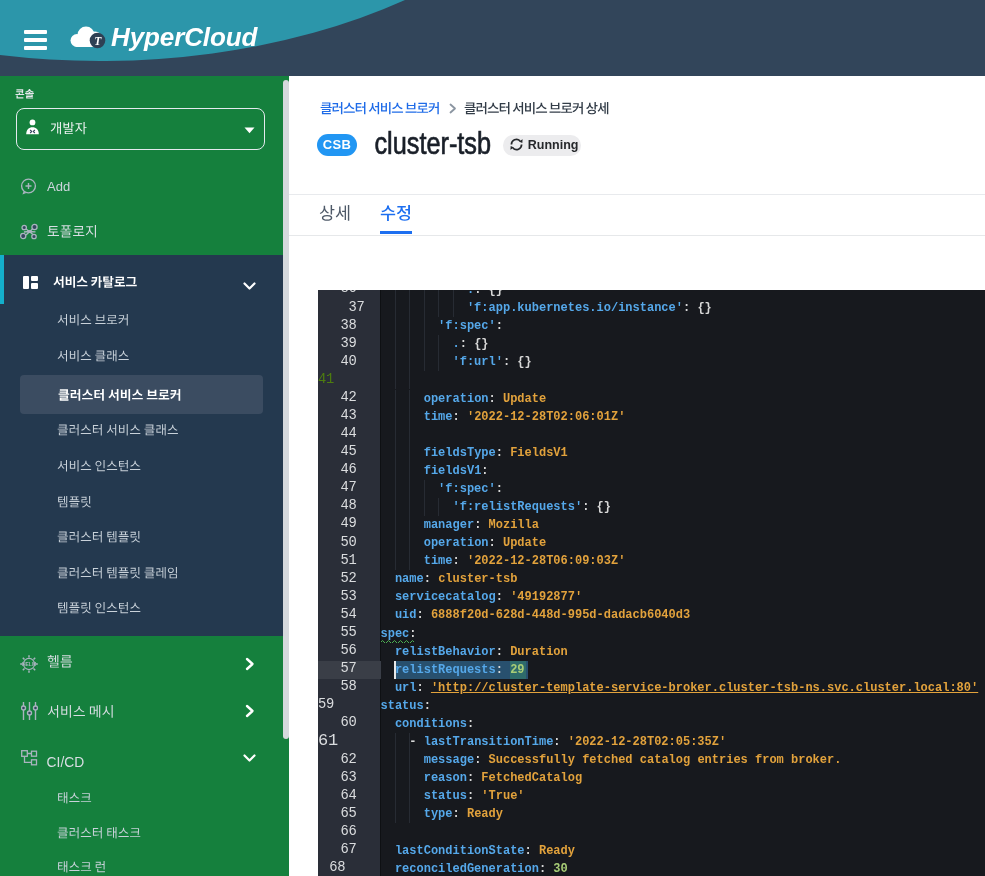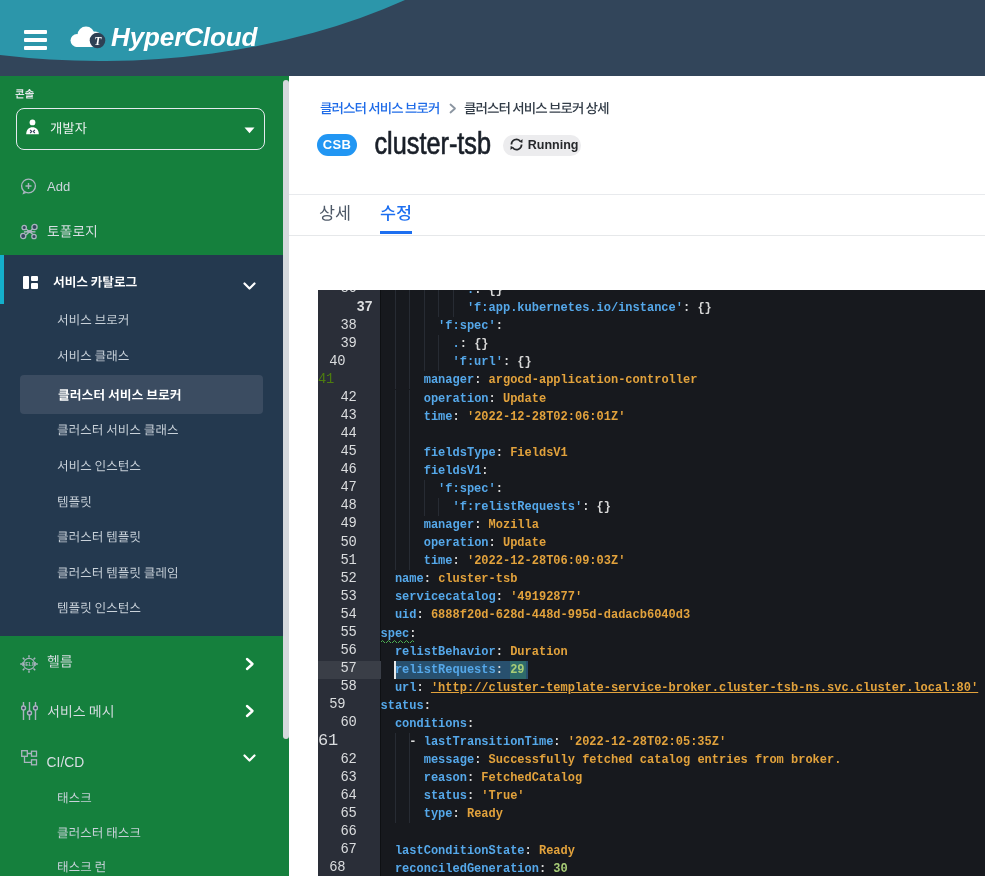"37" pre.abs { font-weight: bold -> normal; left: 16px -> 8px }
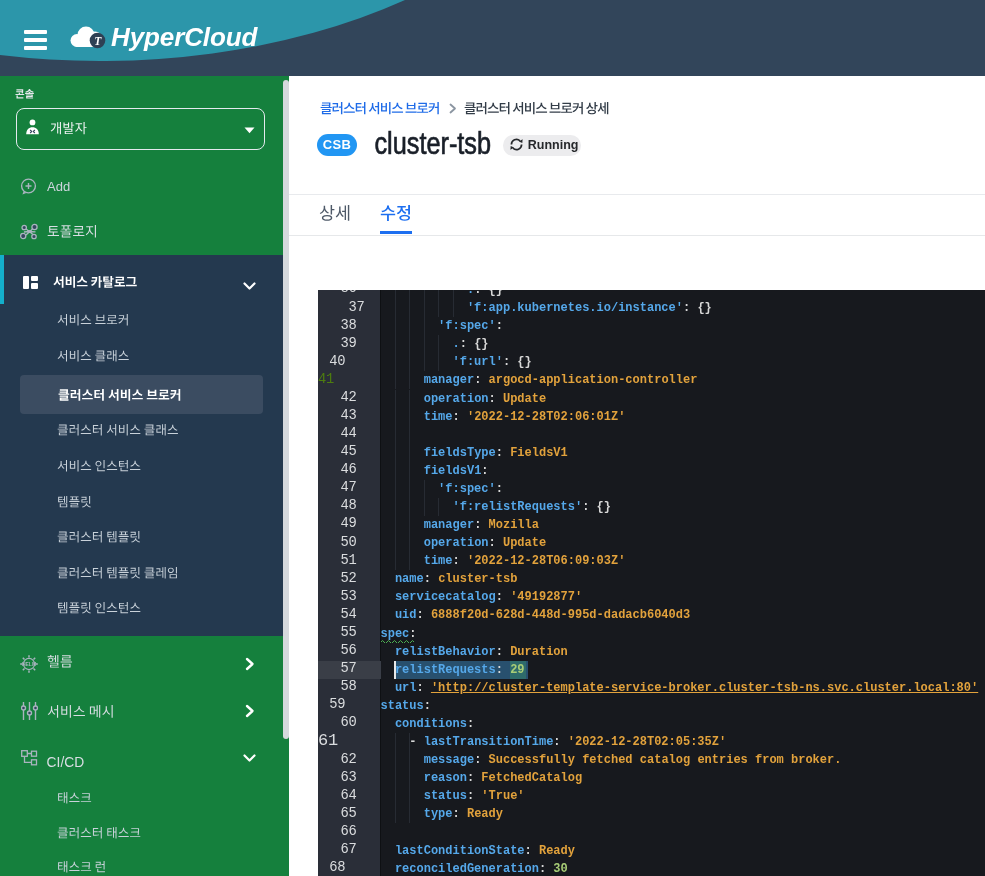"40" pre.abs { text-align: center -> right }
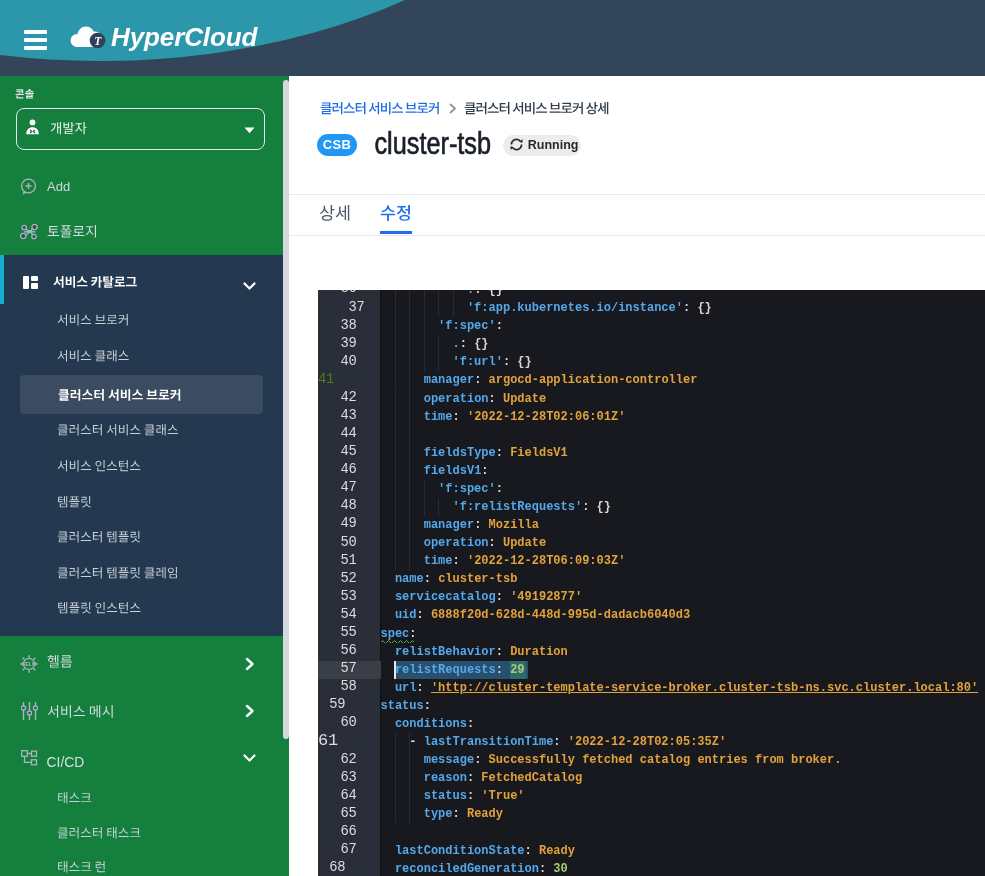"manager: argocd-application-controller" pre.abs { html: <pre> <span>manager</span><span>:</span> <span>argocd-application-controller</span></pre> -> none }
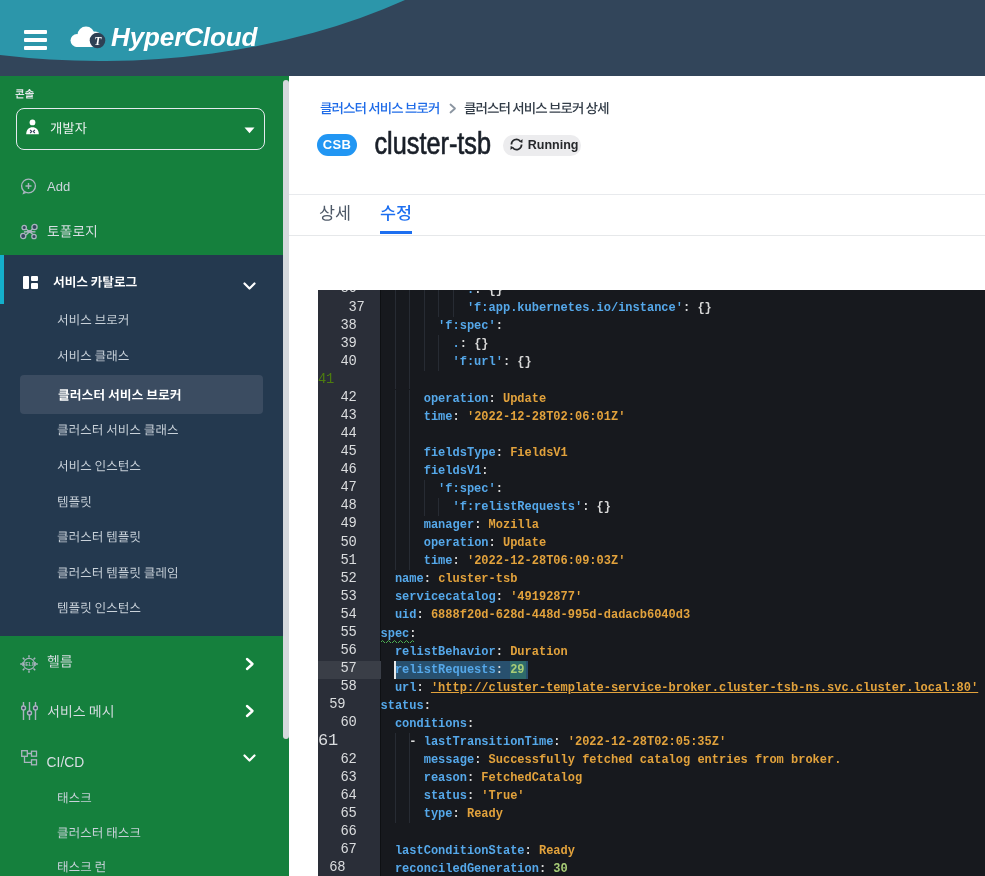"59" pre.abs { text-align: center -> left }
